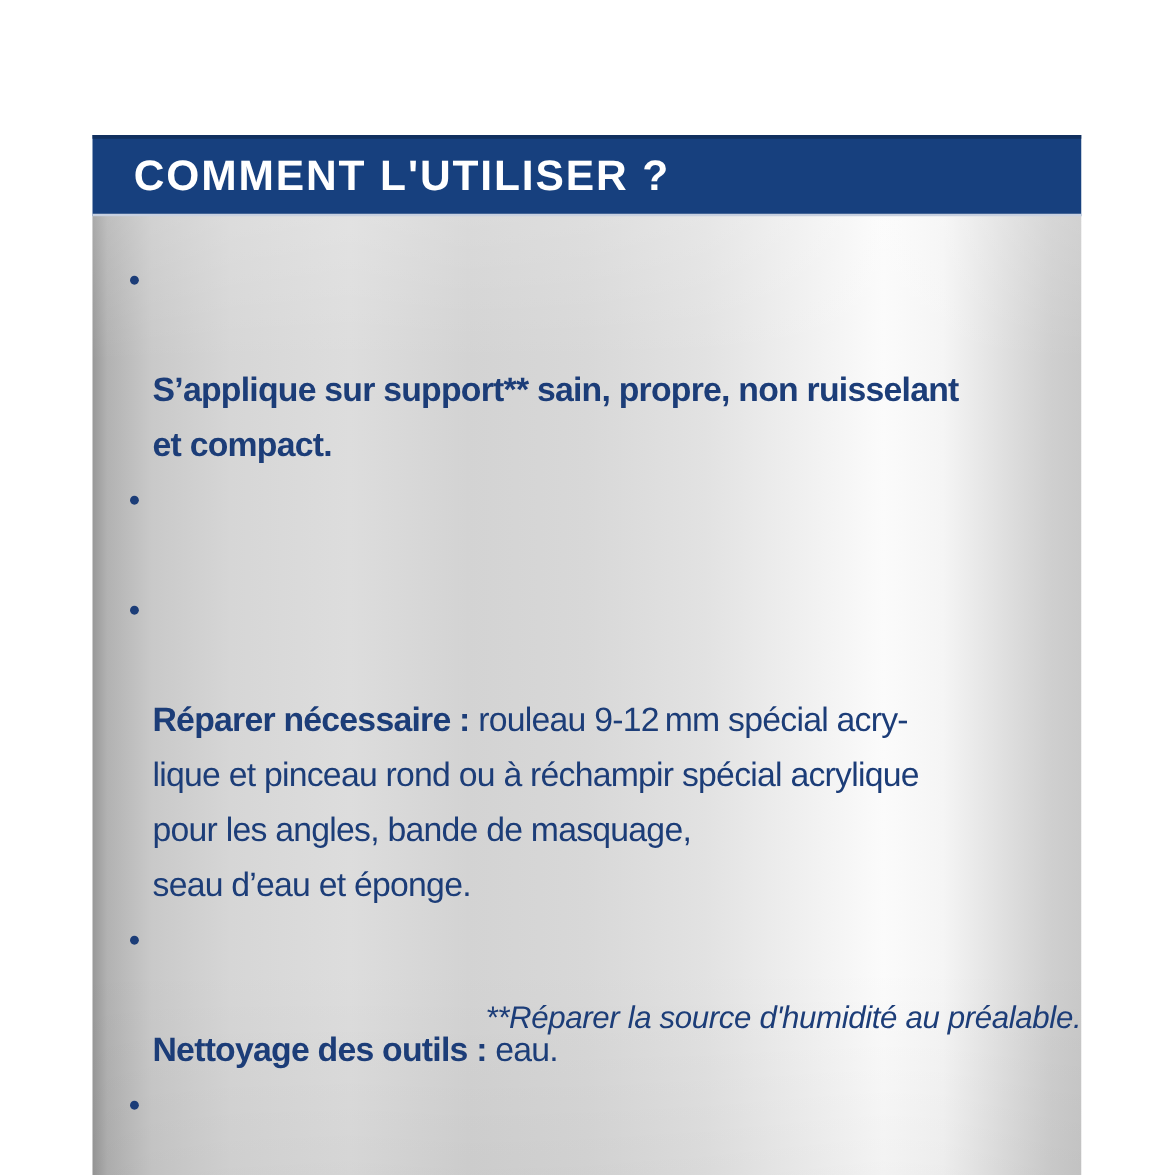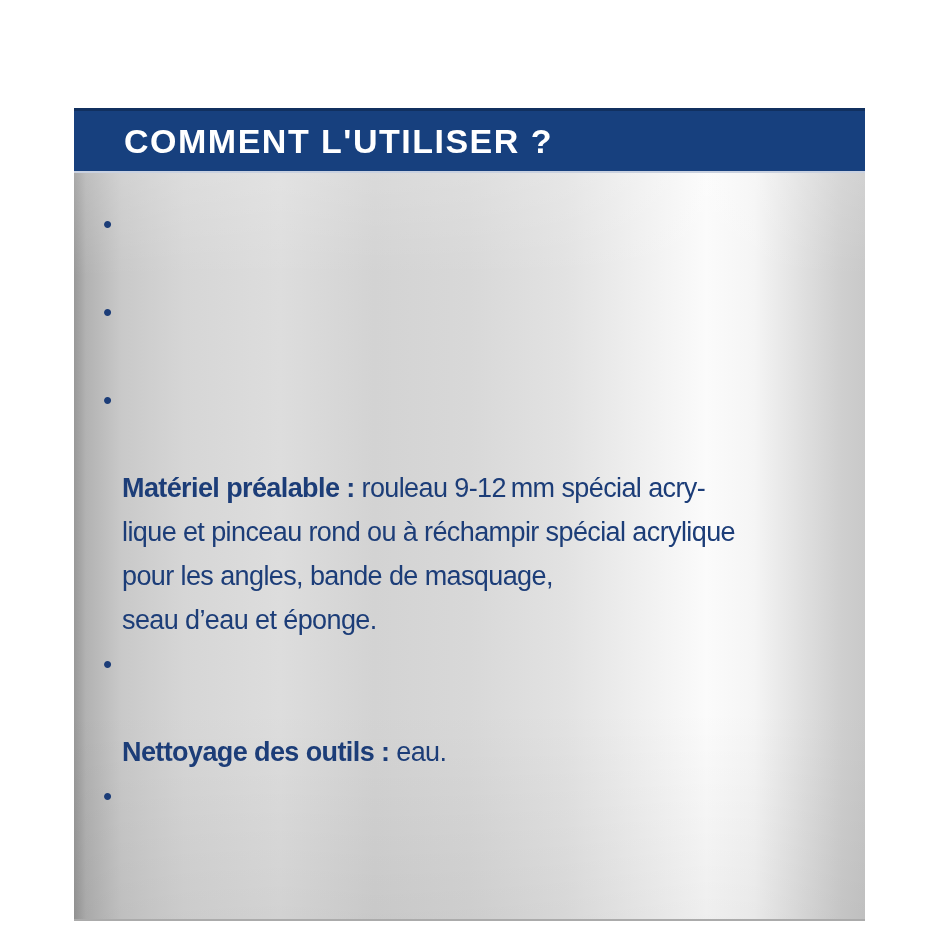"COMMENT L'UTILISER ?" .panel-header { padding-left: 50px -> 33px }
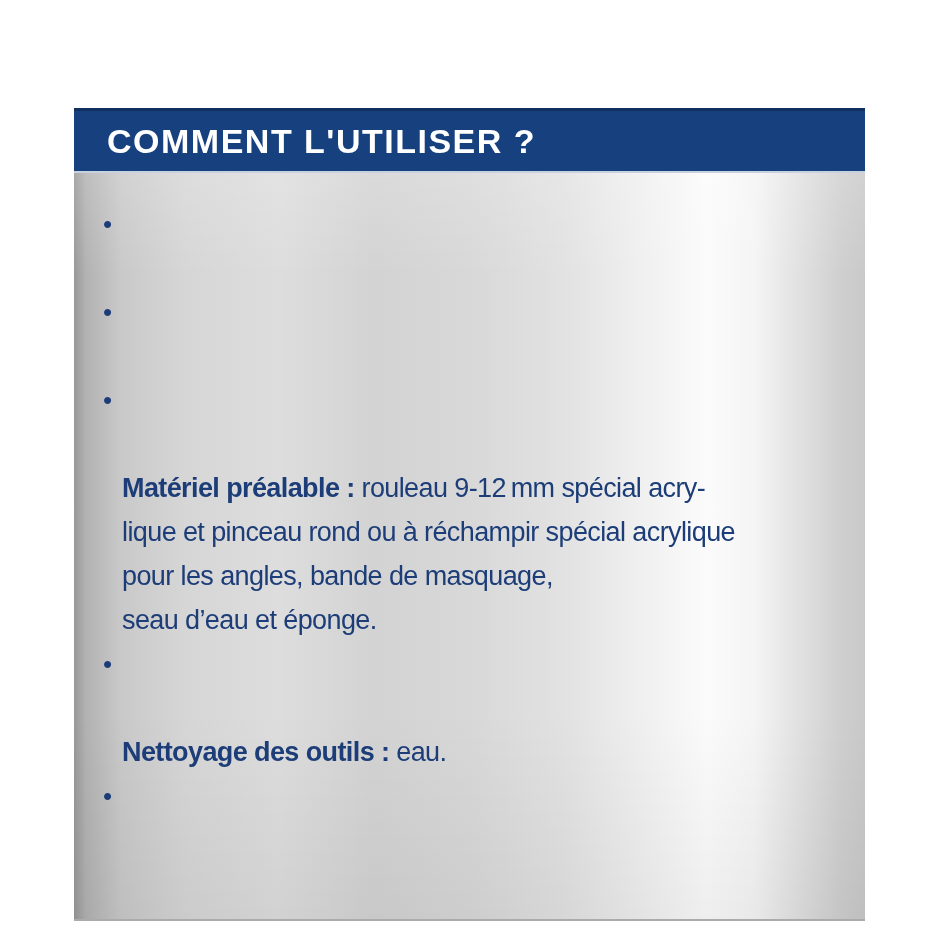"S’applique sur support** sain, propre," span { html: none -> <span><strong>S’applique sur support** sain, propre, non ruisselant et compact.</strong></span> }
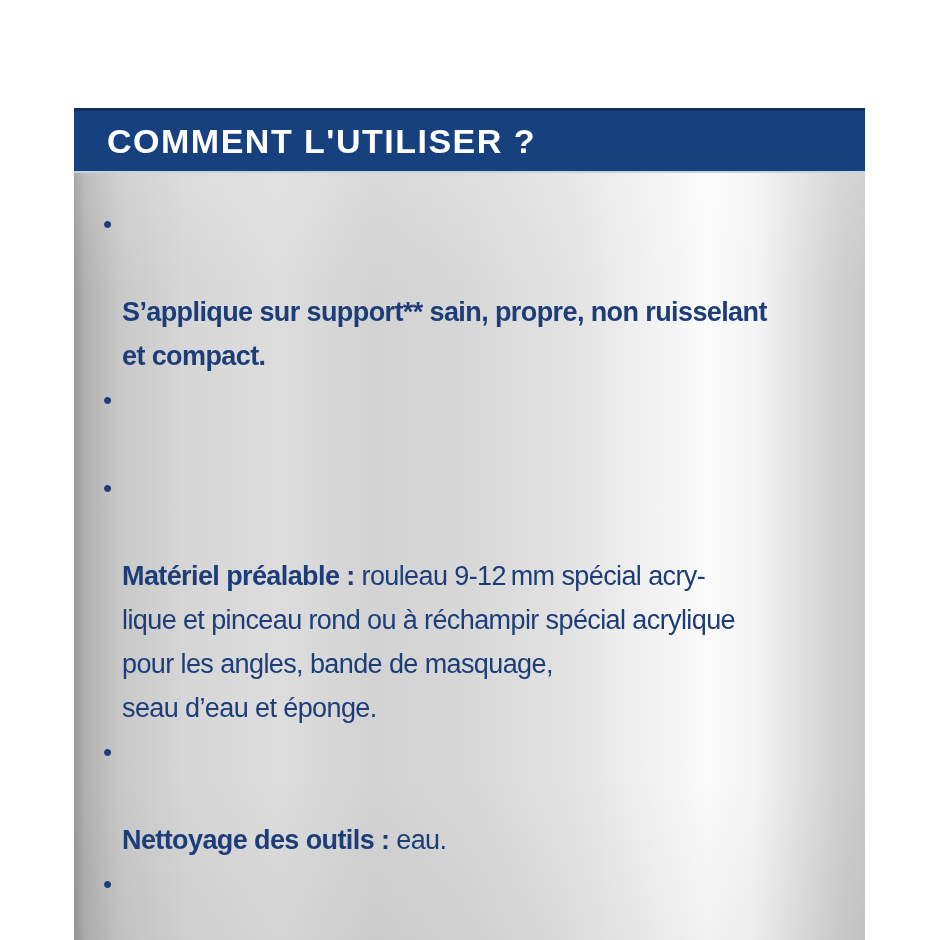"Matériel préalable :" strong { text: Matériel préalable -> Réparer nécessaire }
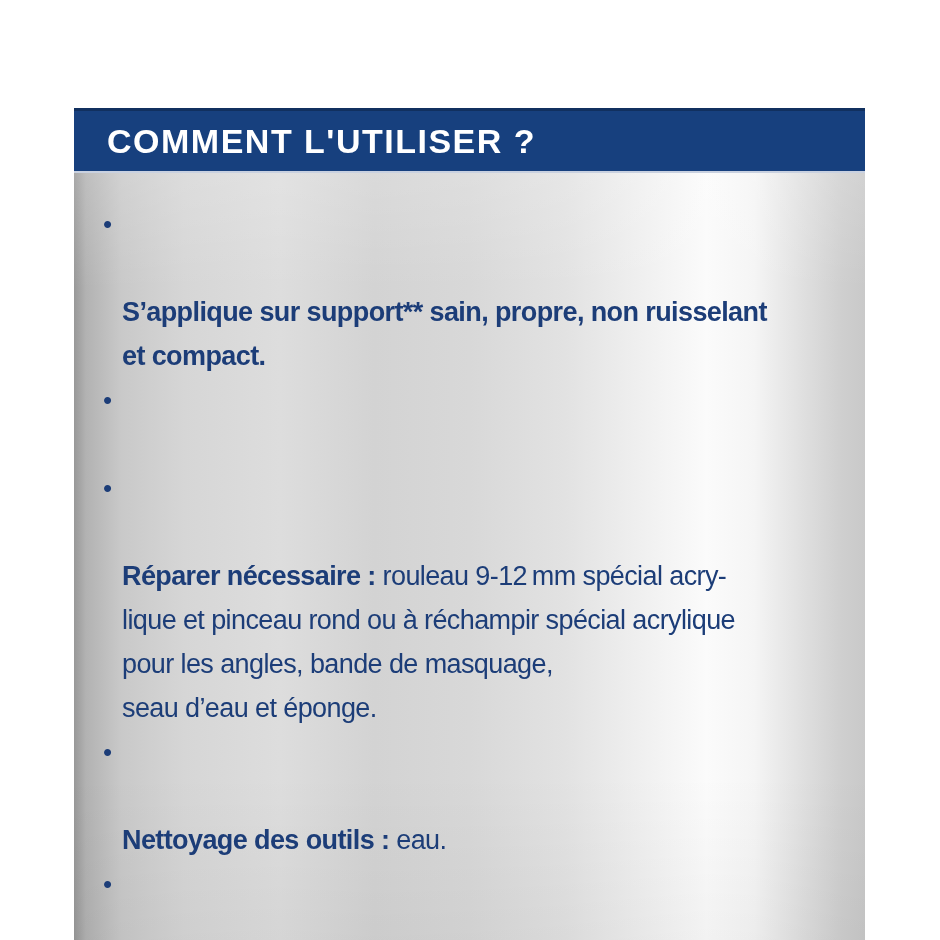"**Réparer la source d'humidité au" div.footnote { html: none -> <div>**Réparer la source d'humidité au préalable.</div> }
